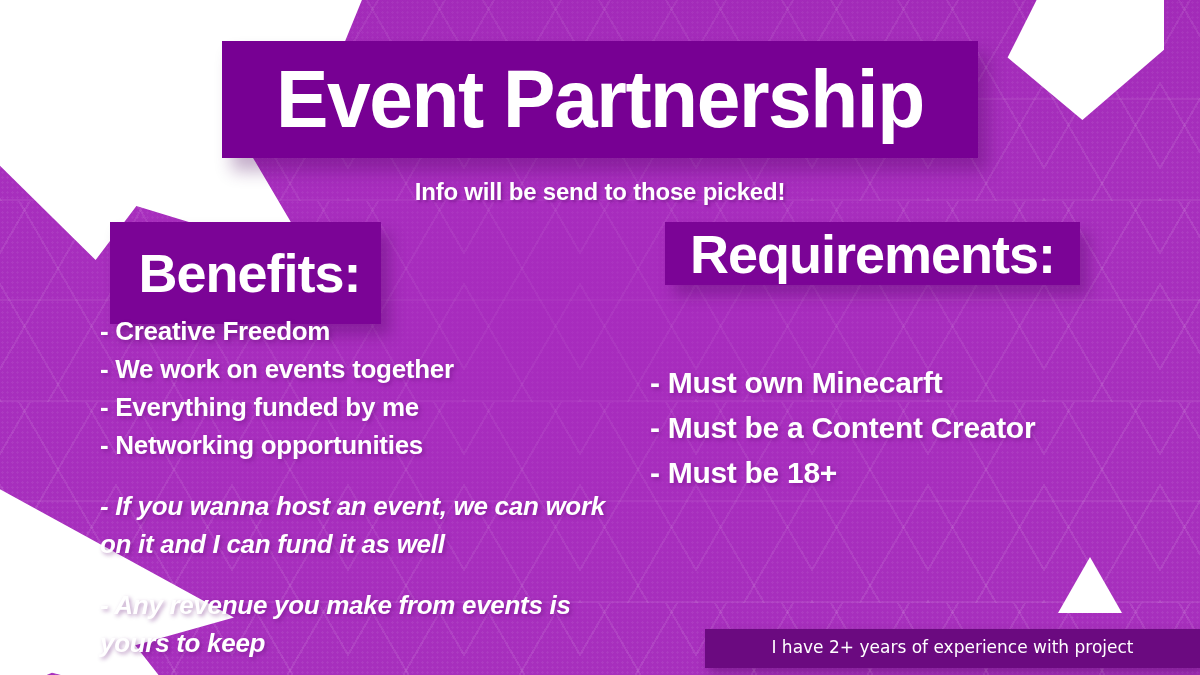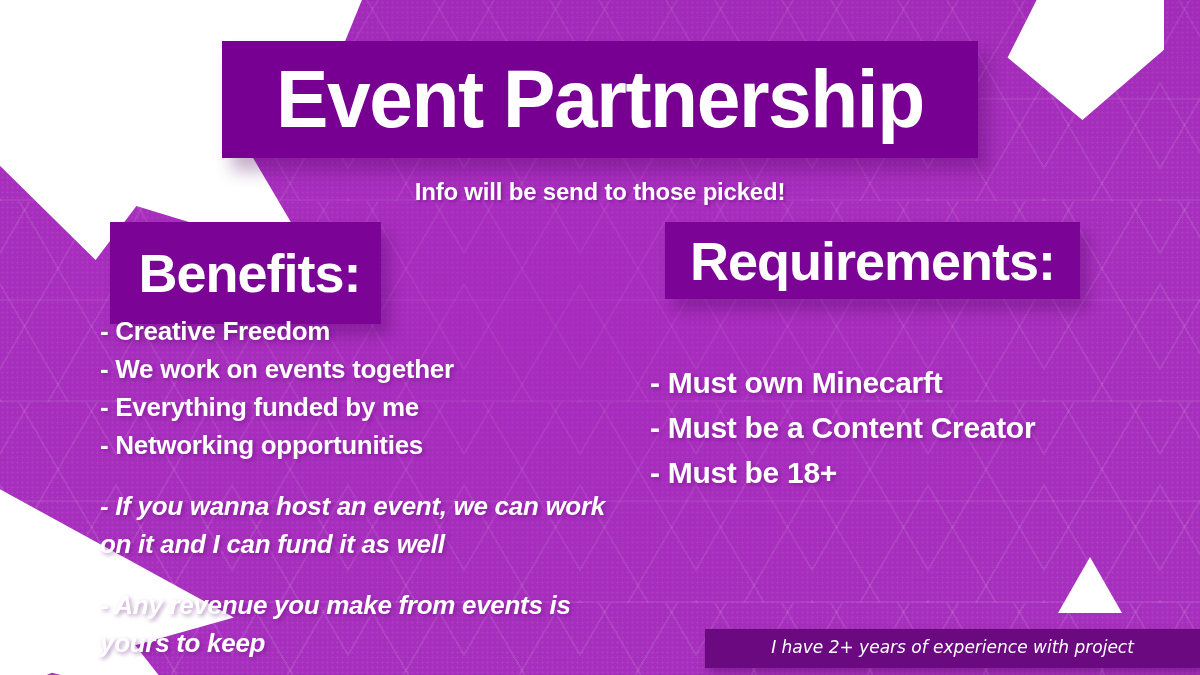"Requirements:" #chip-requirements { height: 77px -> 63px }
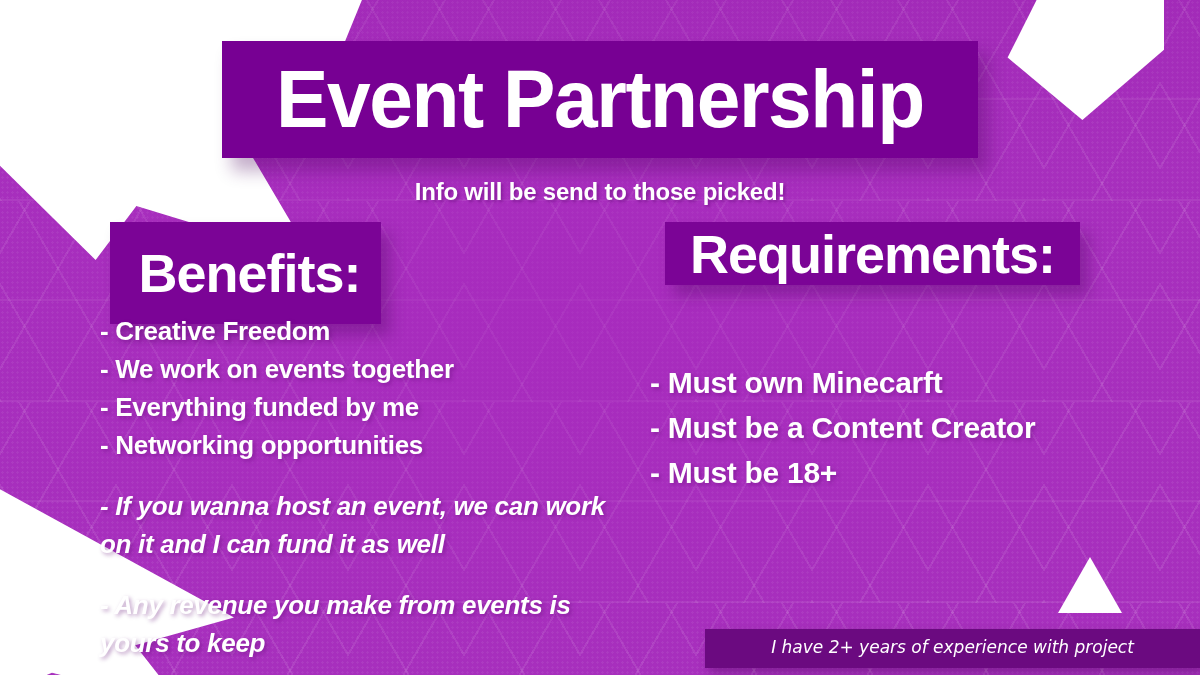"I have 2+ years of" .footer-line { font-style: italic -> none }
